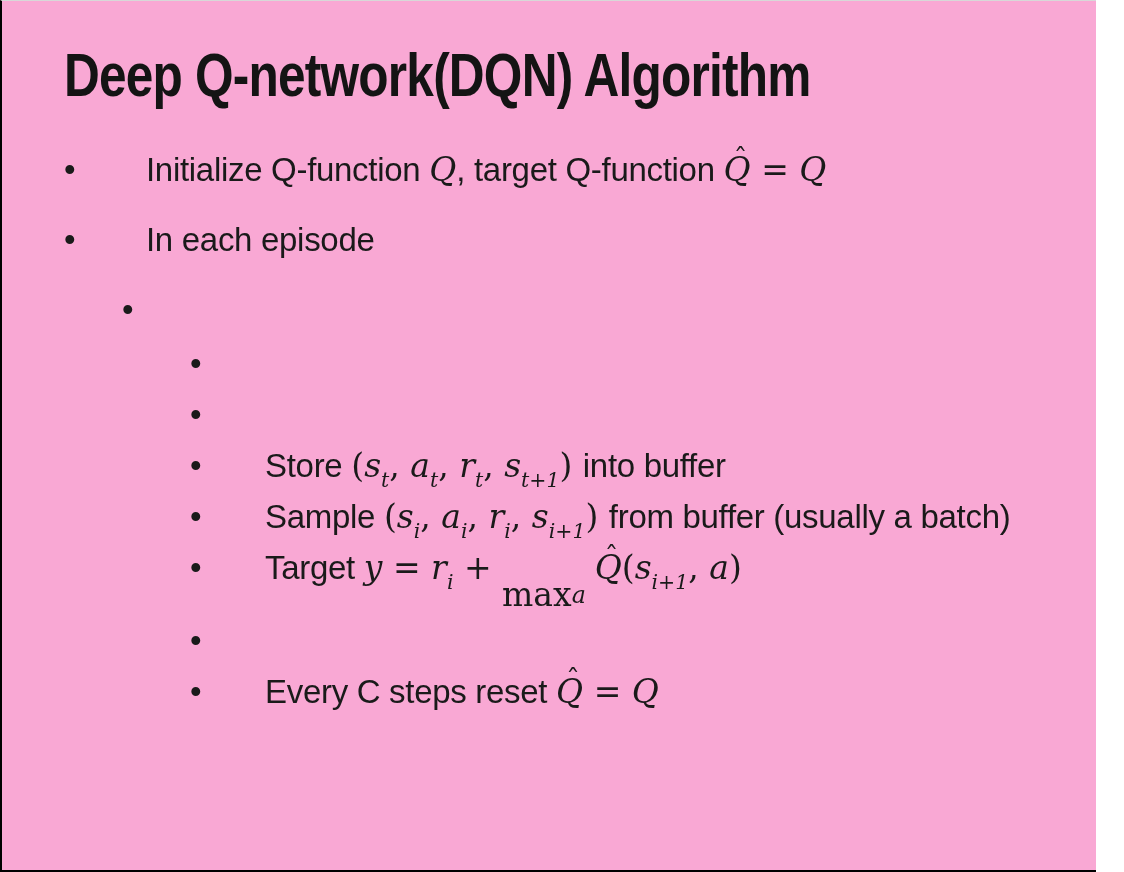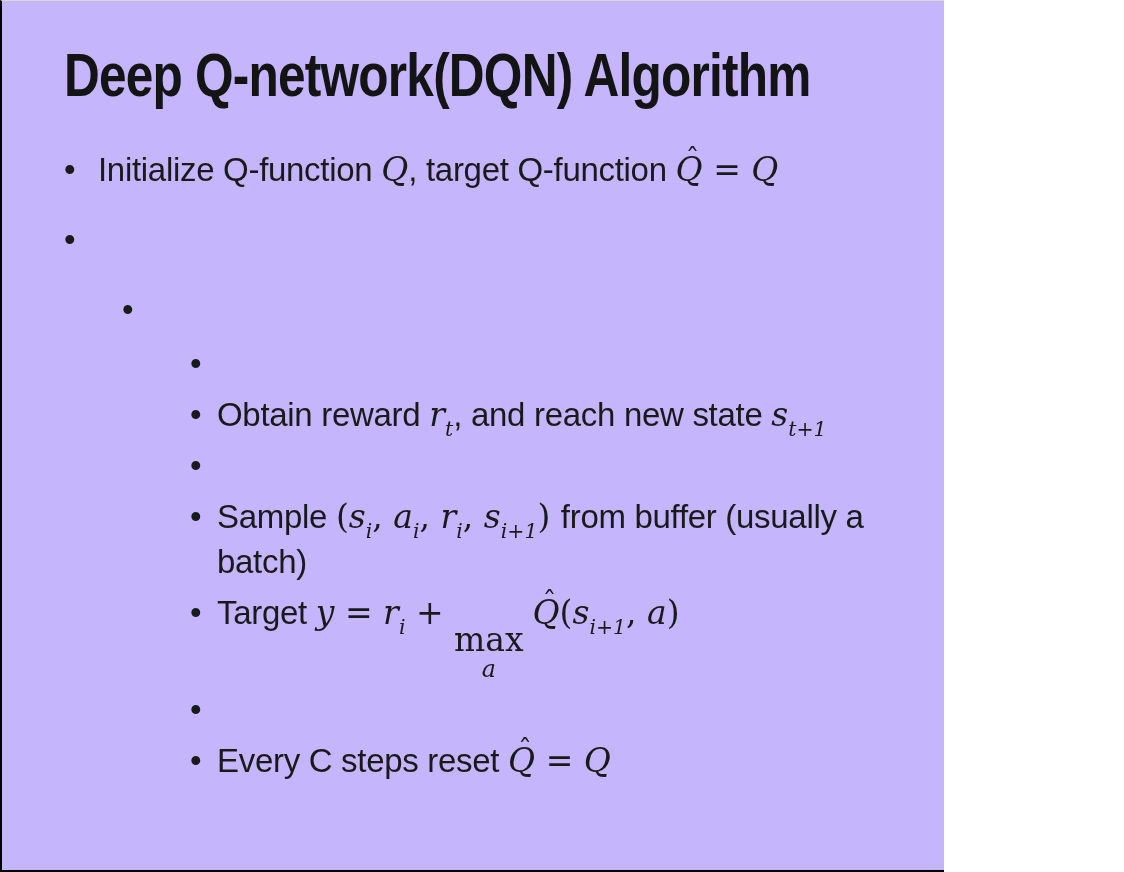"Deep Q-network(DQN) Algorithm" .slide { background: #c4b5fd -> #f9a8d4; width: 944px -> 1096px }
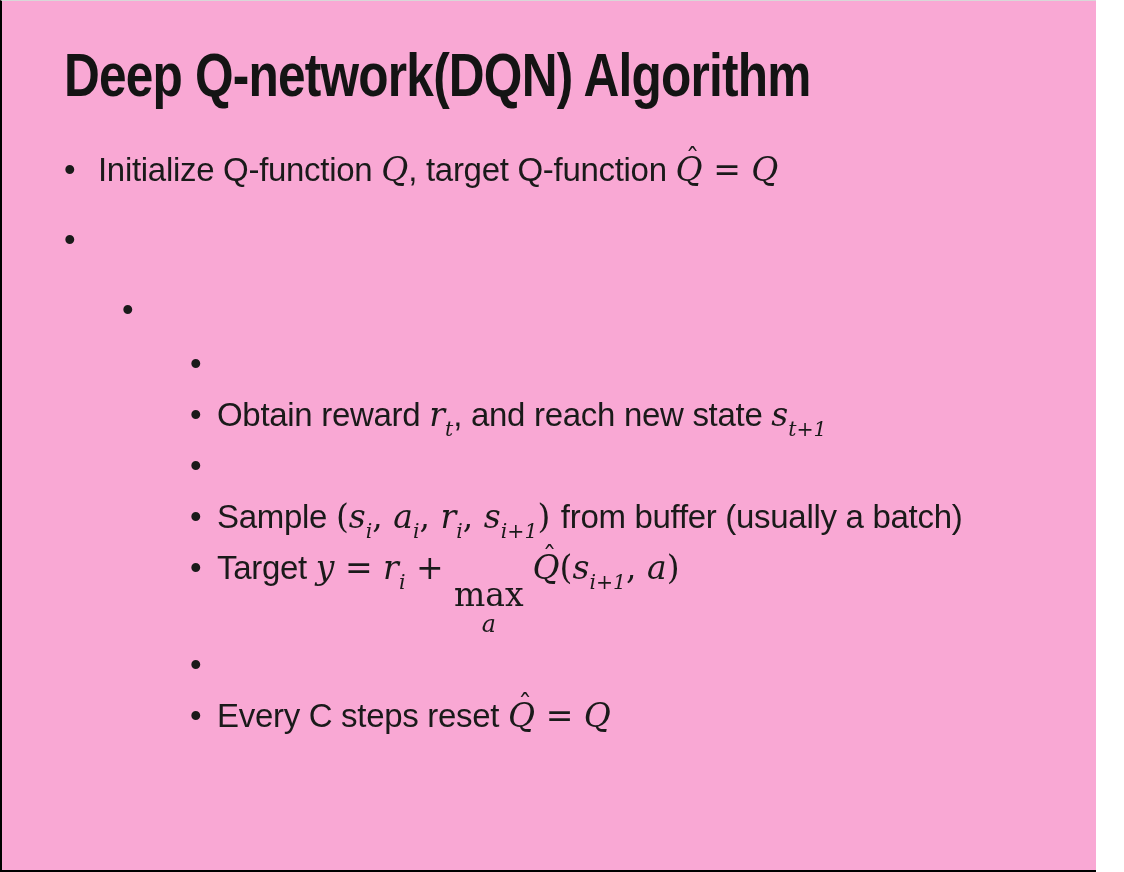"Initialize Q-function Q, target" .row .txt { margin-left: none -> 48px }
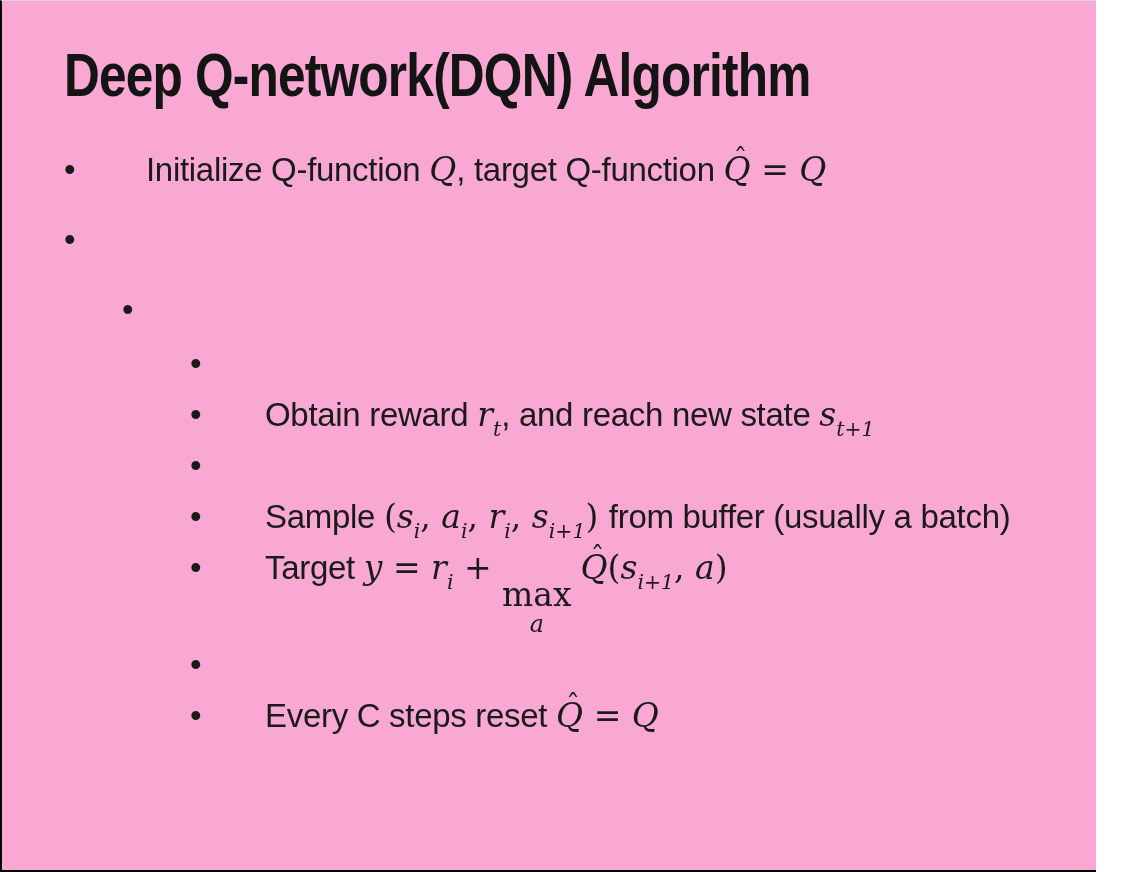"In each episode" span.txt { html: none -> <span>In each episode</span> }
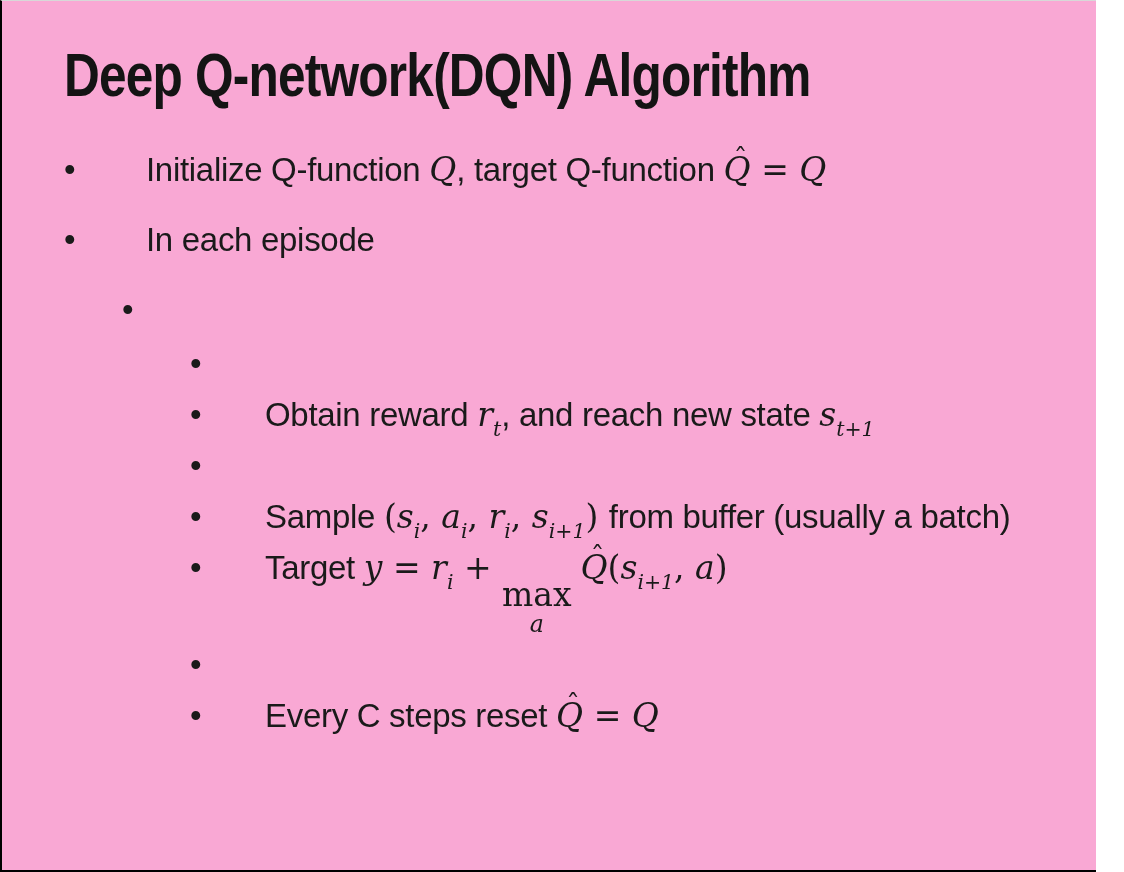"Obtain reward rt, and reach" span.txt { html: <span>Obtain reward <span>r</span><sub>t</sub>, and reach new state <span>s</span><sub>t+1</sub></span> -> none }
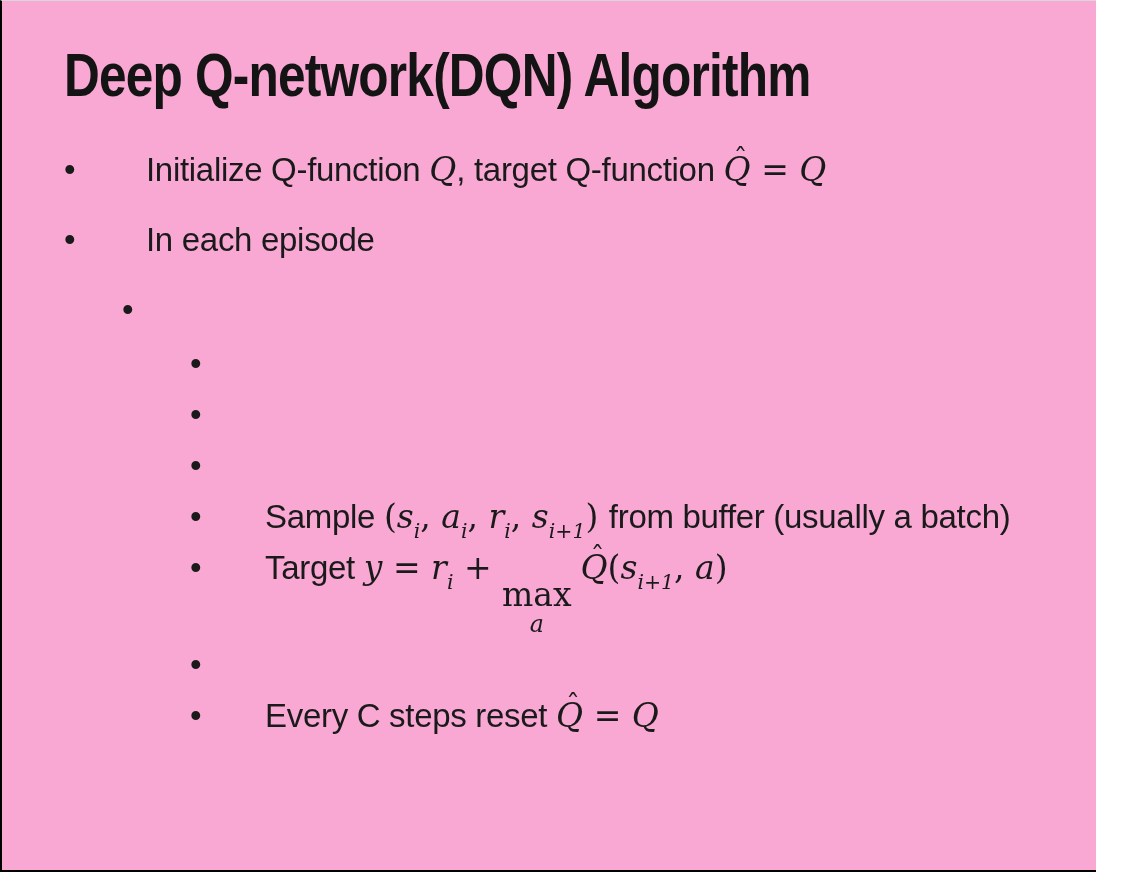"Store (st, at, rt, st+1)" span.txt { html: none -> <span>Store <span>(</span><span>s</span><sub>t</sub><span>, </span><span>a</span><sub>t</sub><span>, </span><span>r</span><sub>t</sub><span>, </span><span>s</span><sub>t+1</sub><span>) </span>into buffer</span> }
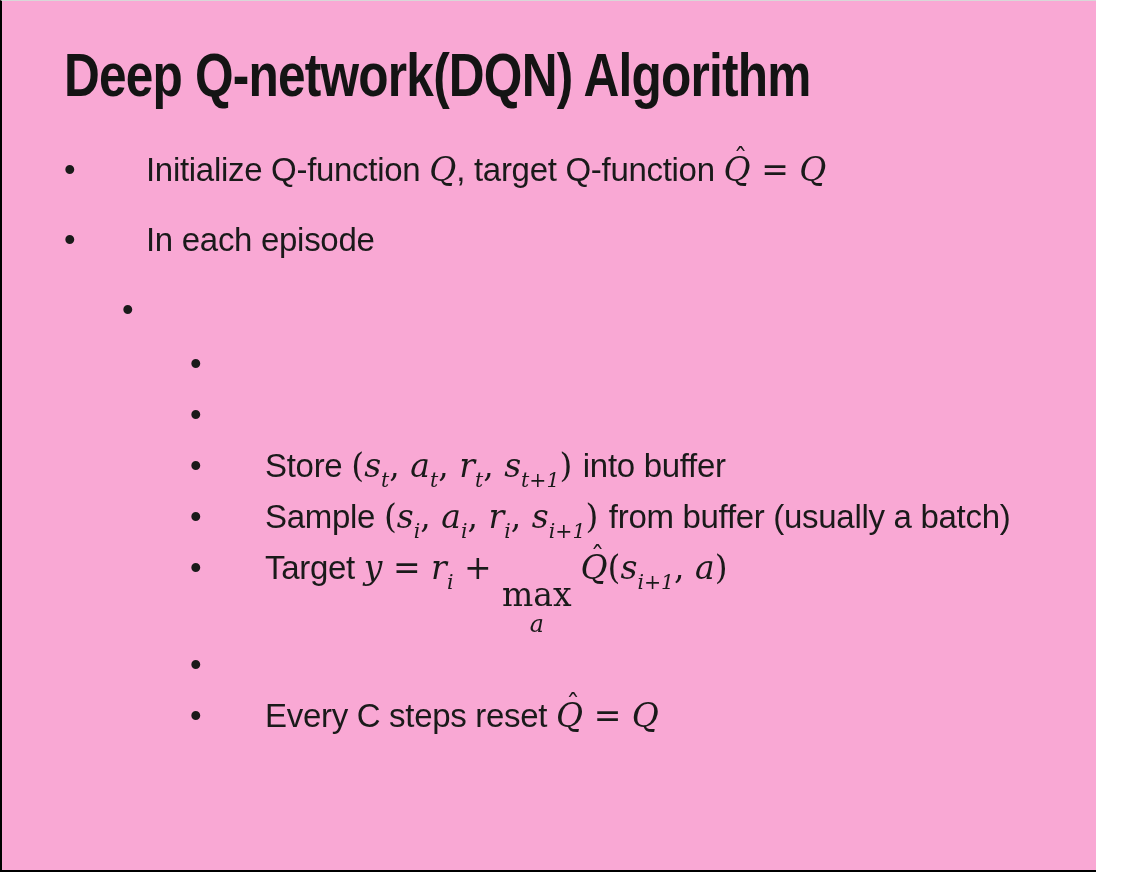"max" .maxop { flex-direction: column -> row }
